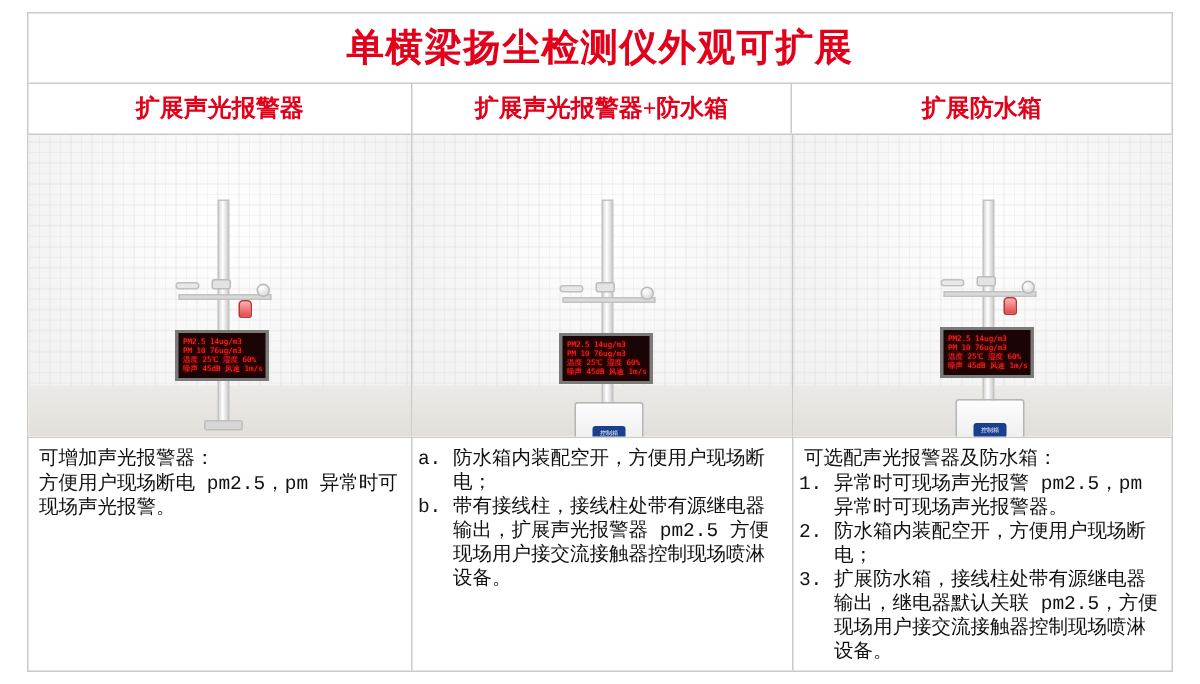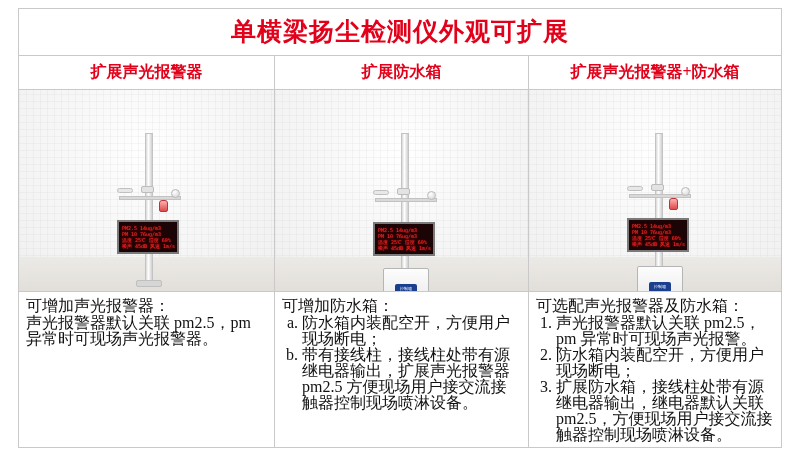"扩展防水箱" div.head-cell { order: before "扩展声光报警器+防水箱" -> after "扩展声光报警器+防水箱" }
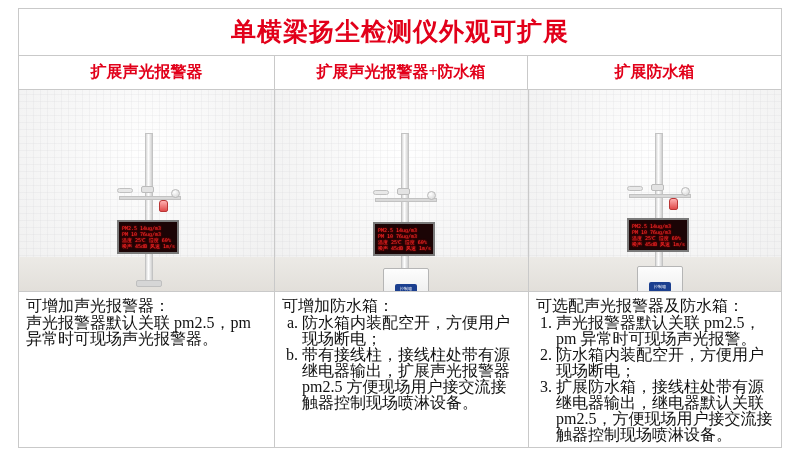"可增加声光报警器：" .text-cell { font-family: Liberation Serif, serif -> Liberation Mono, monospace; font-size: 16px -> 13px }
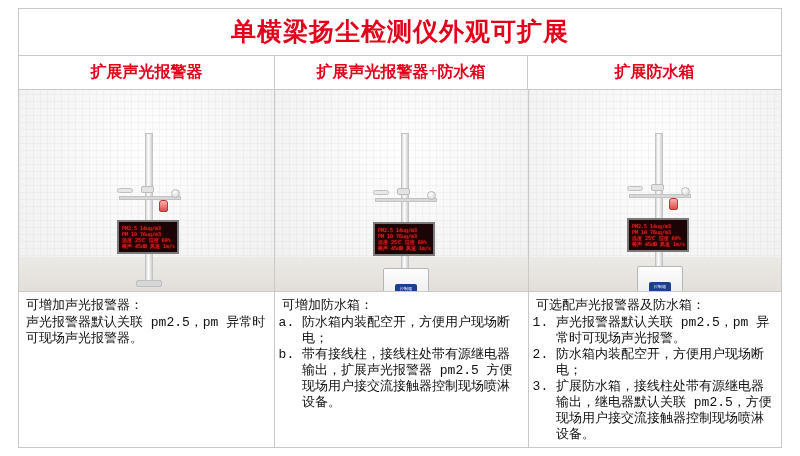"可增加防水箱：" p.t-head { html: <p>可增加防水箱：</p> -> none }
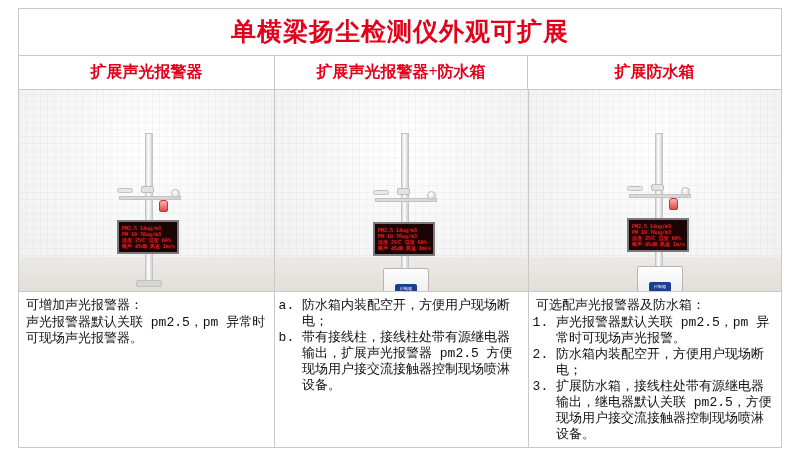"声光报警器默认关联 pm2.5，pm 异常时可现场声光报警器。" div { text: 声光报警器默认关联 pm2.5，pm 异常时可现场声光报警器 -> 方便用户现场断电 pm2.5，pm 异常时可现场声光报警 }
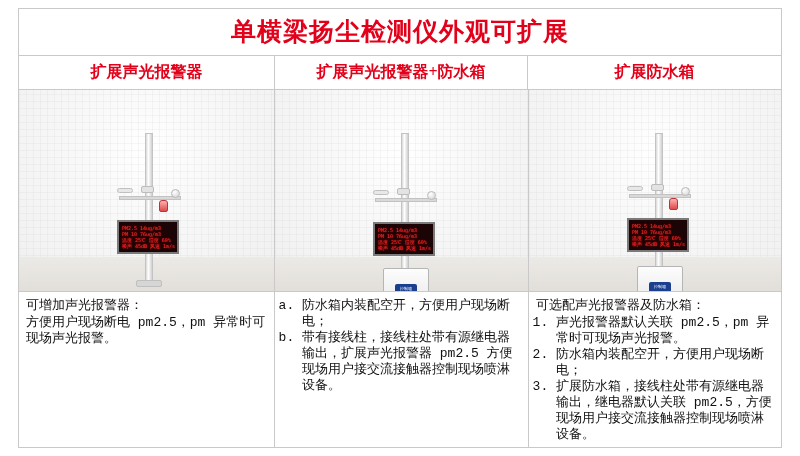"声光报警器默认关联 pm2.5，pm 异常时可现场声光报警。" li { text: 声光报警器默认关联 pm2.5，pm 异常时可现场声光报警 -> 异常时可现场声光报警 pm2.5，pm 异常时可现场声光报警器 }
